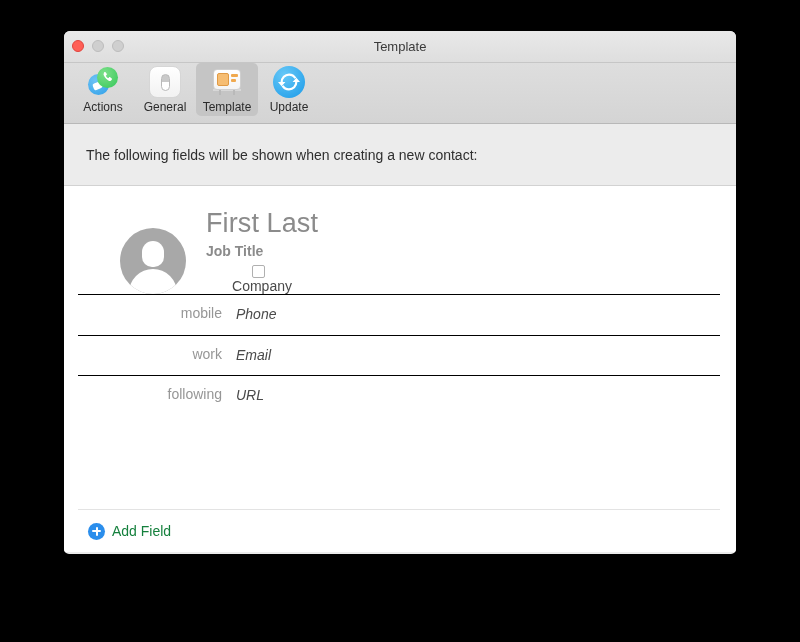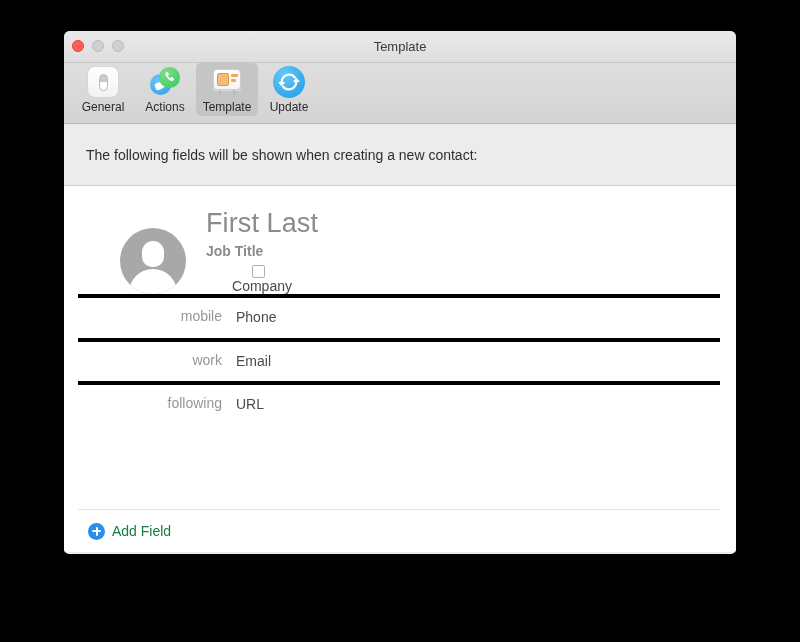"General" div.tb-item { order: before "Actions" -> after "Actions" }
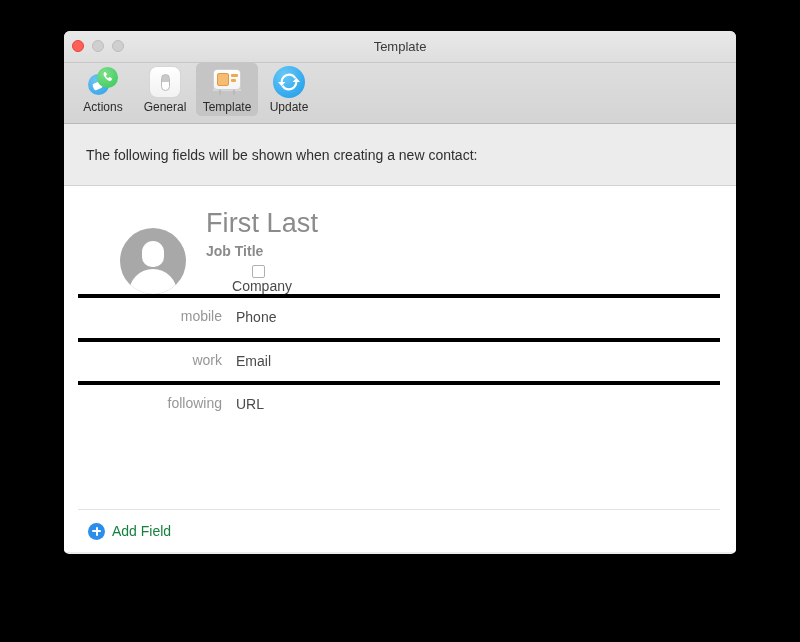"mobile" .field-row { border-top: 4px solid #000000 -> 1px solid #000000 }
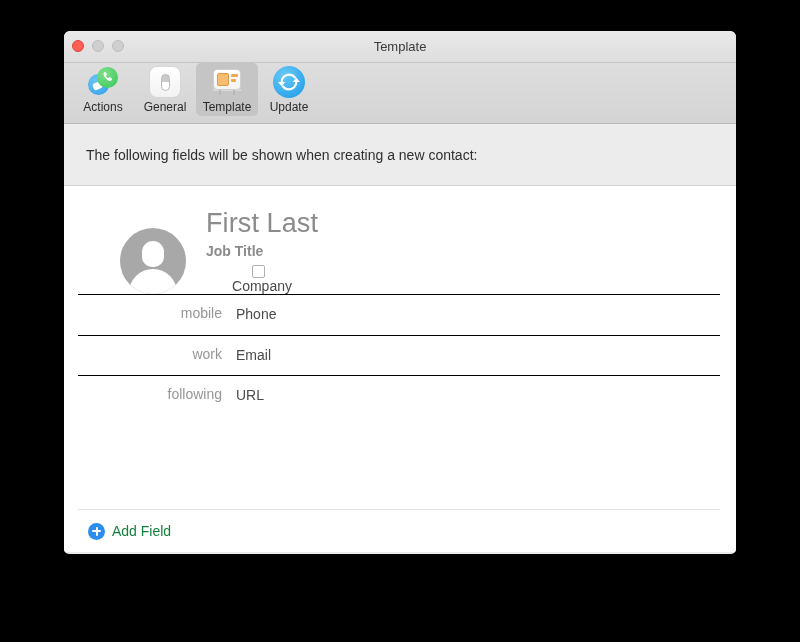"Phone" .field-value div { font-style: none -> italic }
